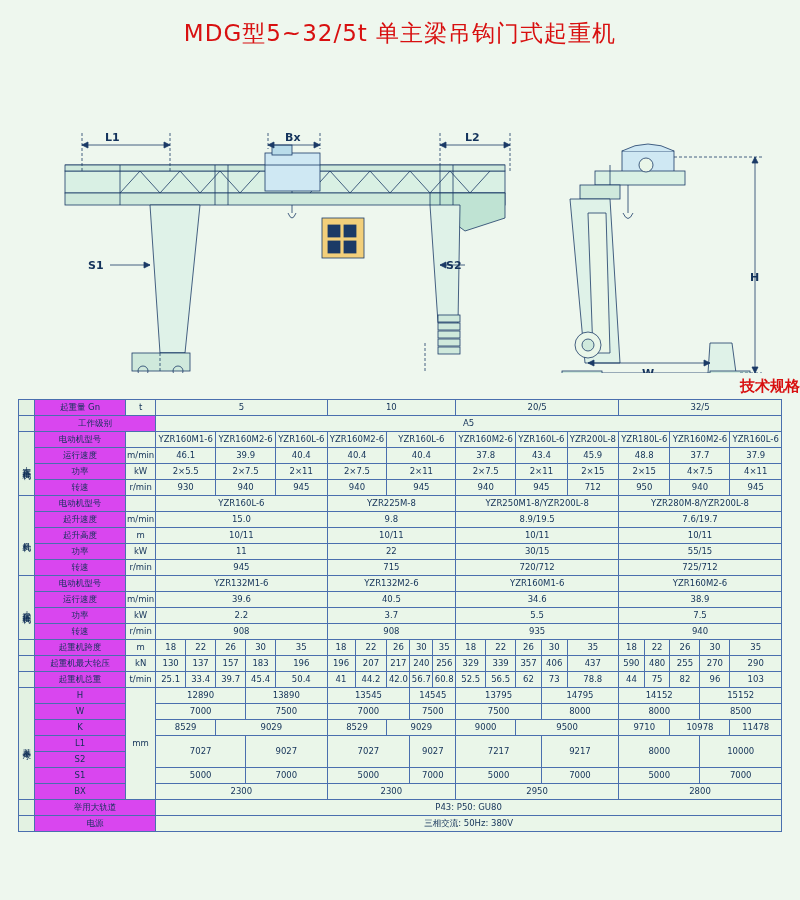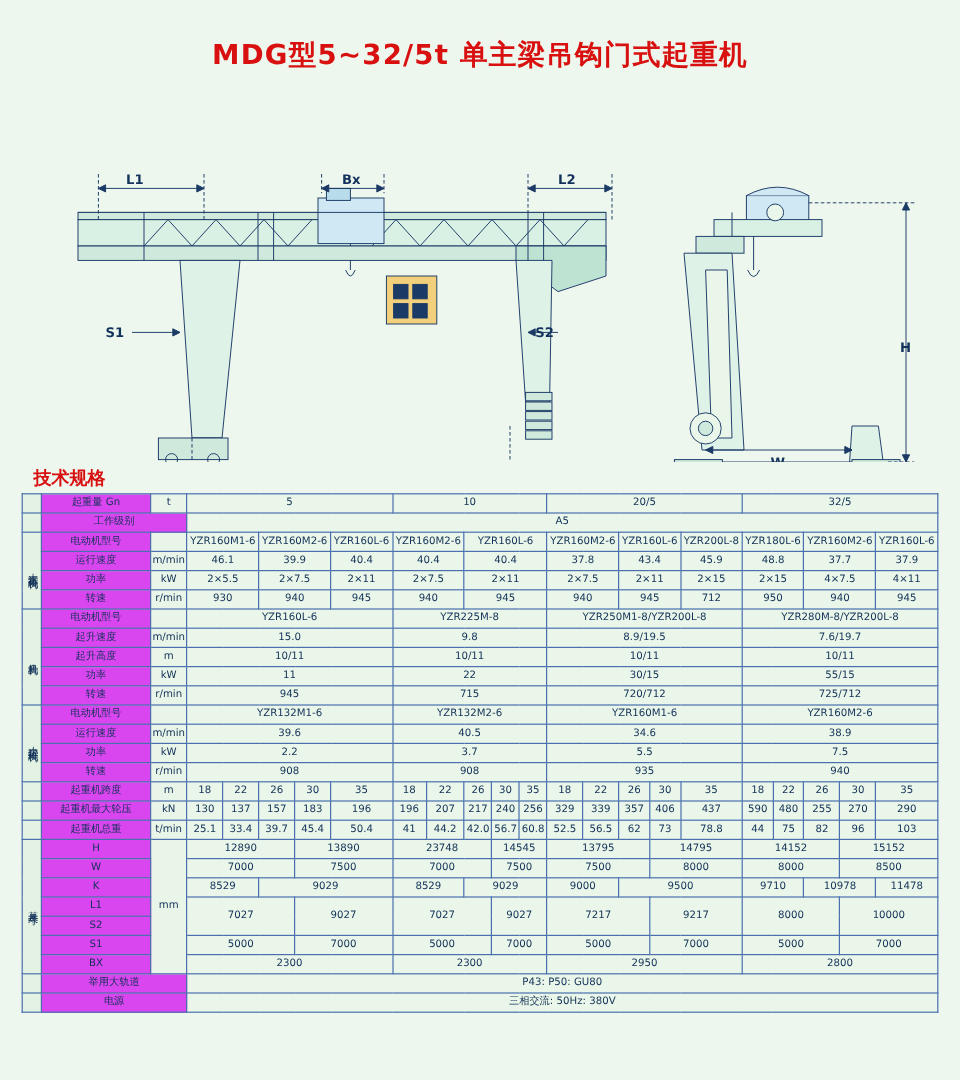"MDG型5~32/5t 单主梁吊钩门式起重机" .title { font-weight: bold -> normal; padding-top: 30px -> 18px }
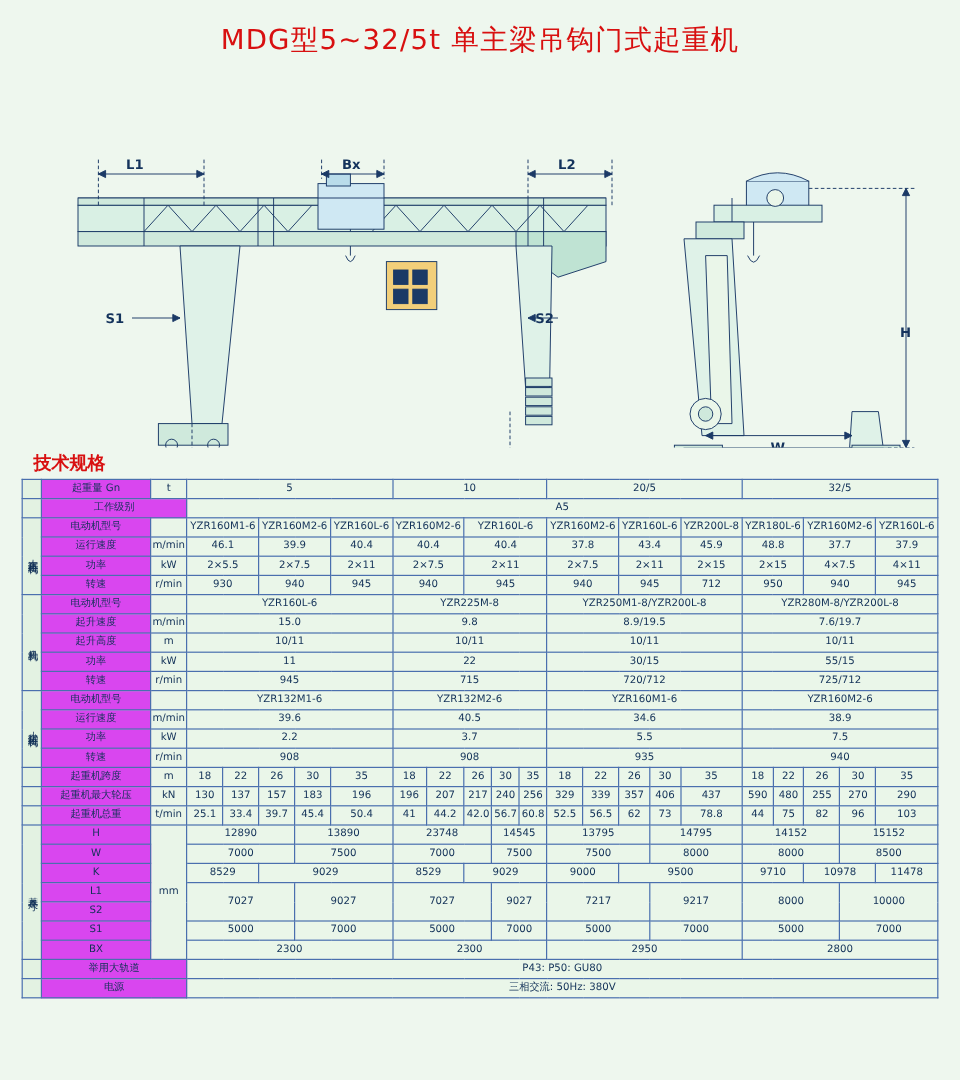"技术规格" .spec-head { text-align: none -> right }
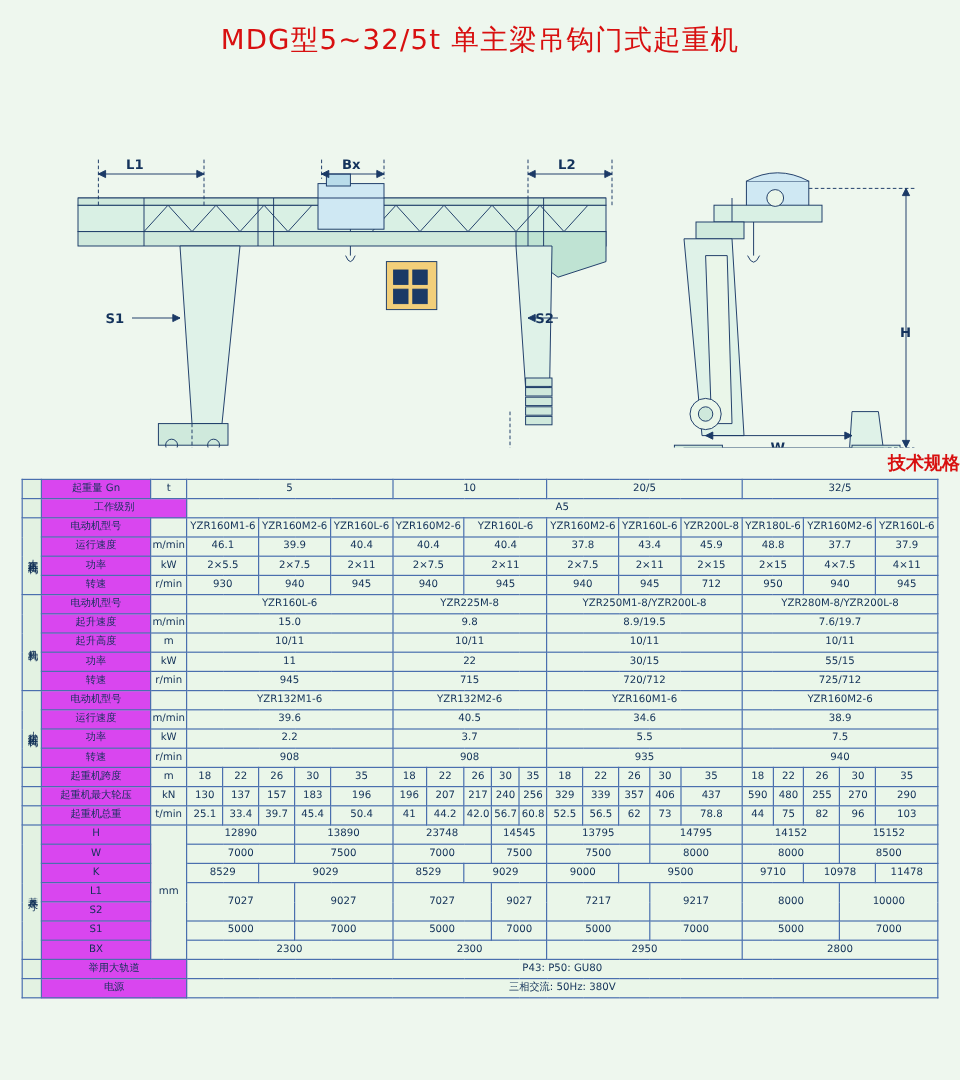"23748" td { text: 23748 -> 13545 }
